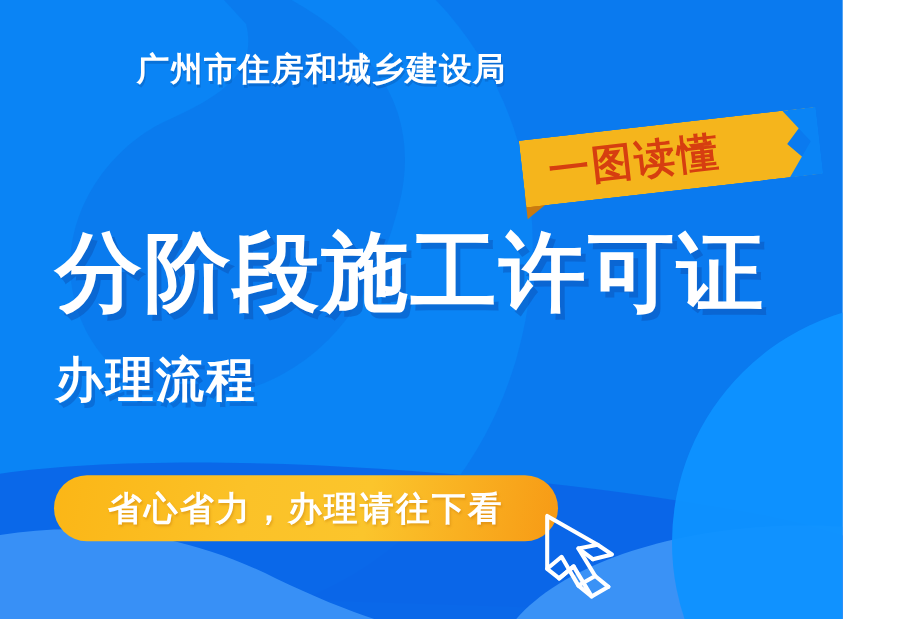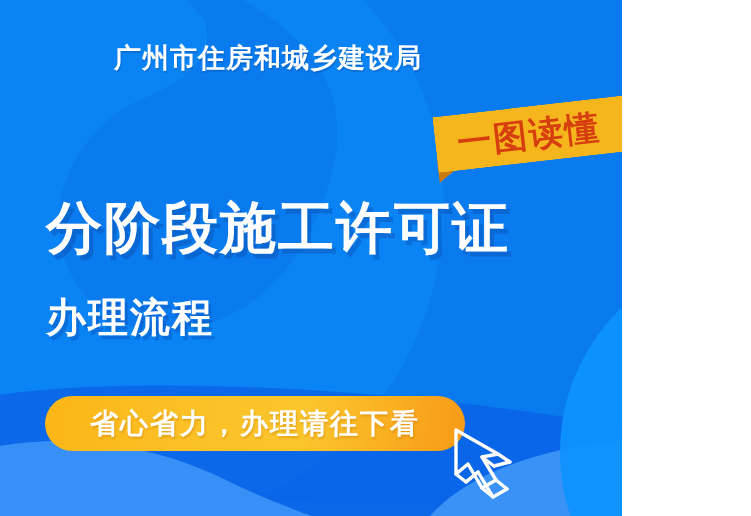"广州市住房和城乡建设局" #poster { width: 622px -> 702px }
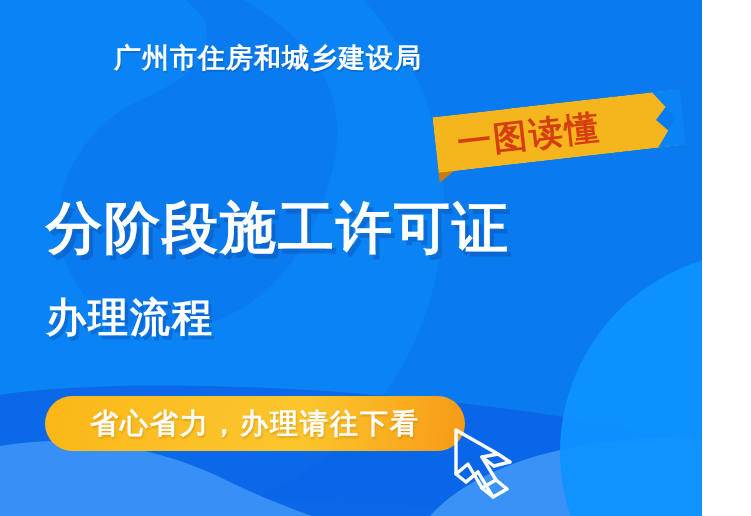"分阶段施工许可证" .title-main { font-size: 56px -> 72px }
